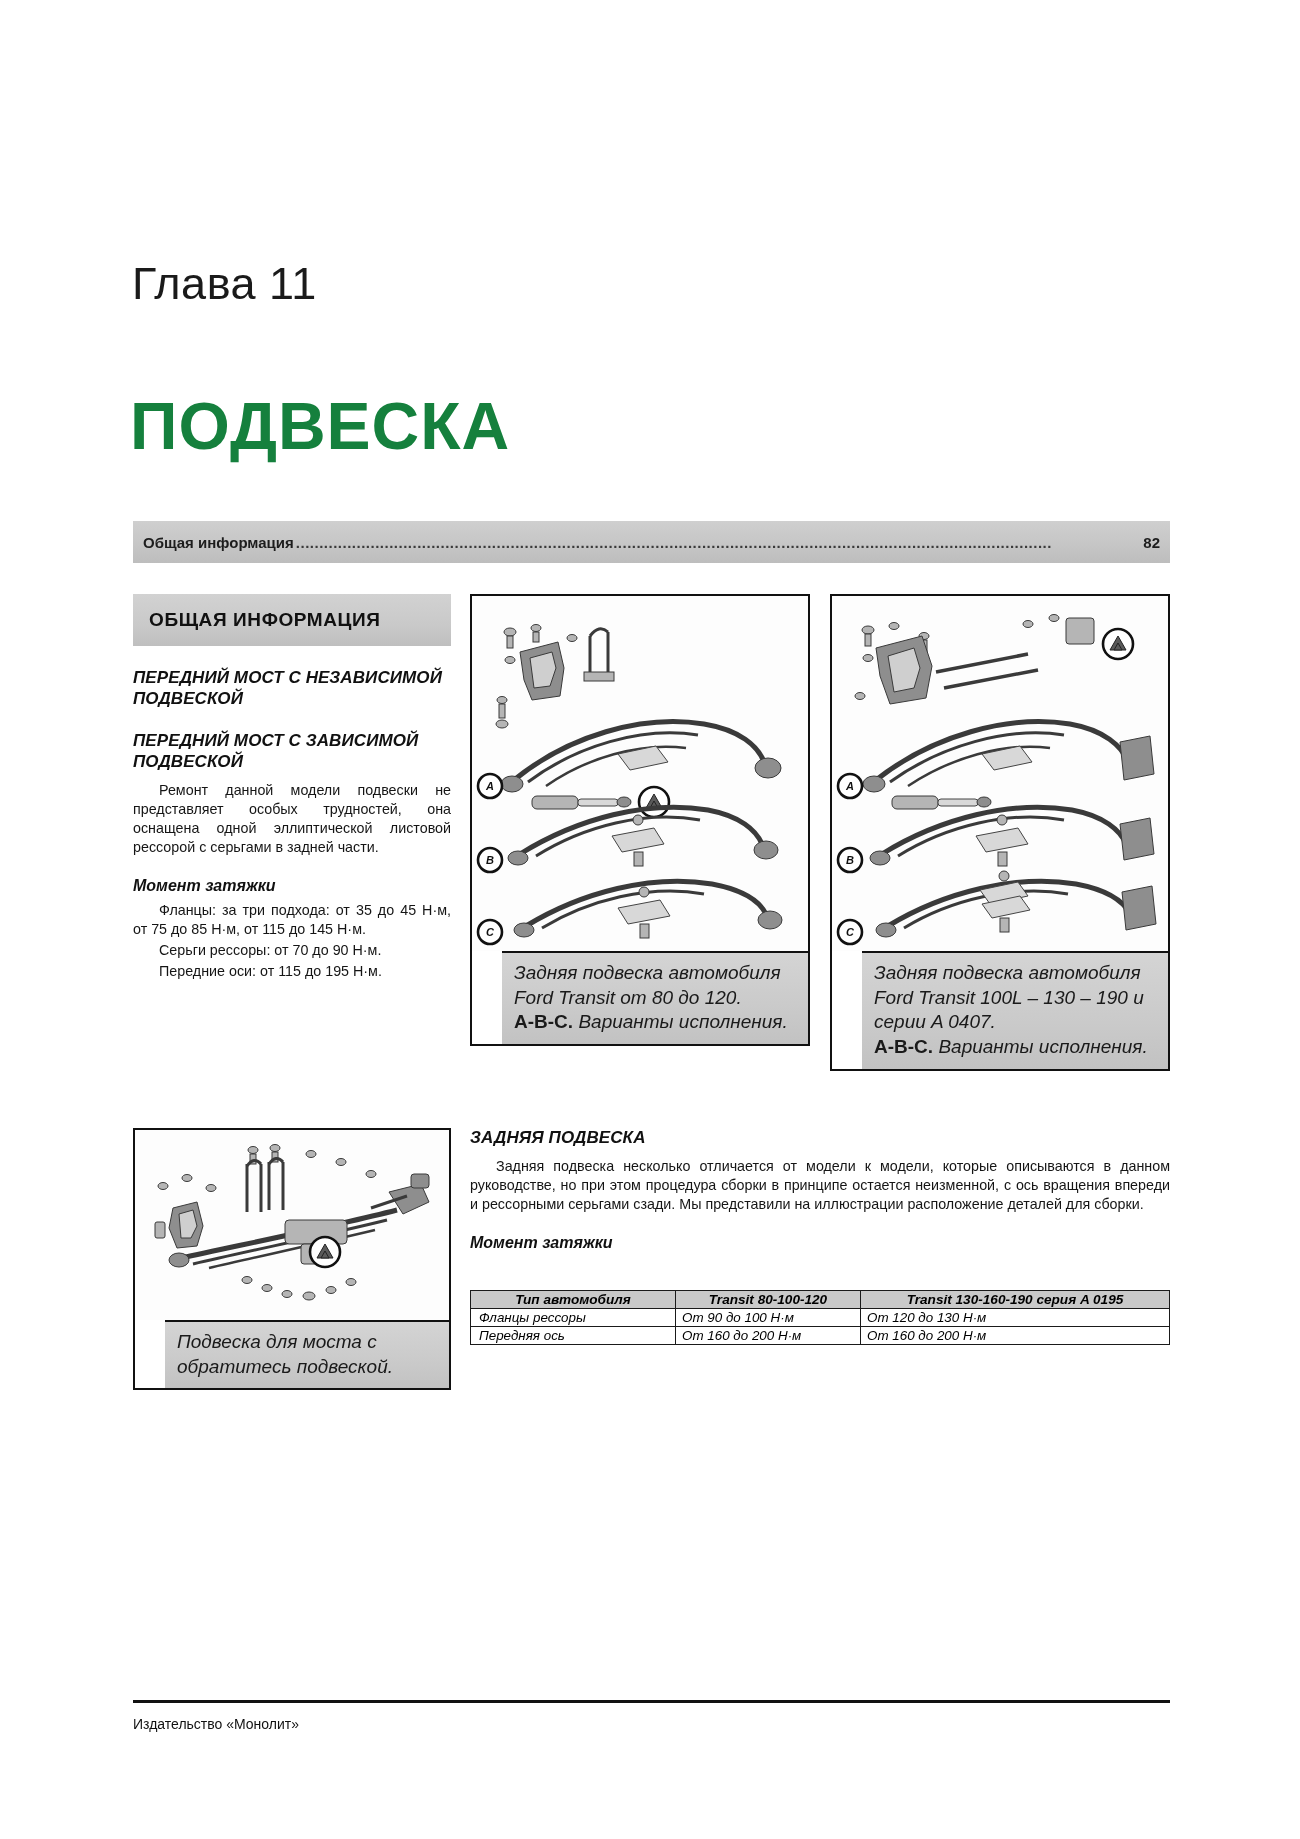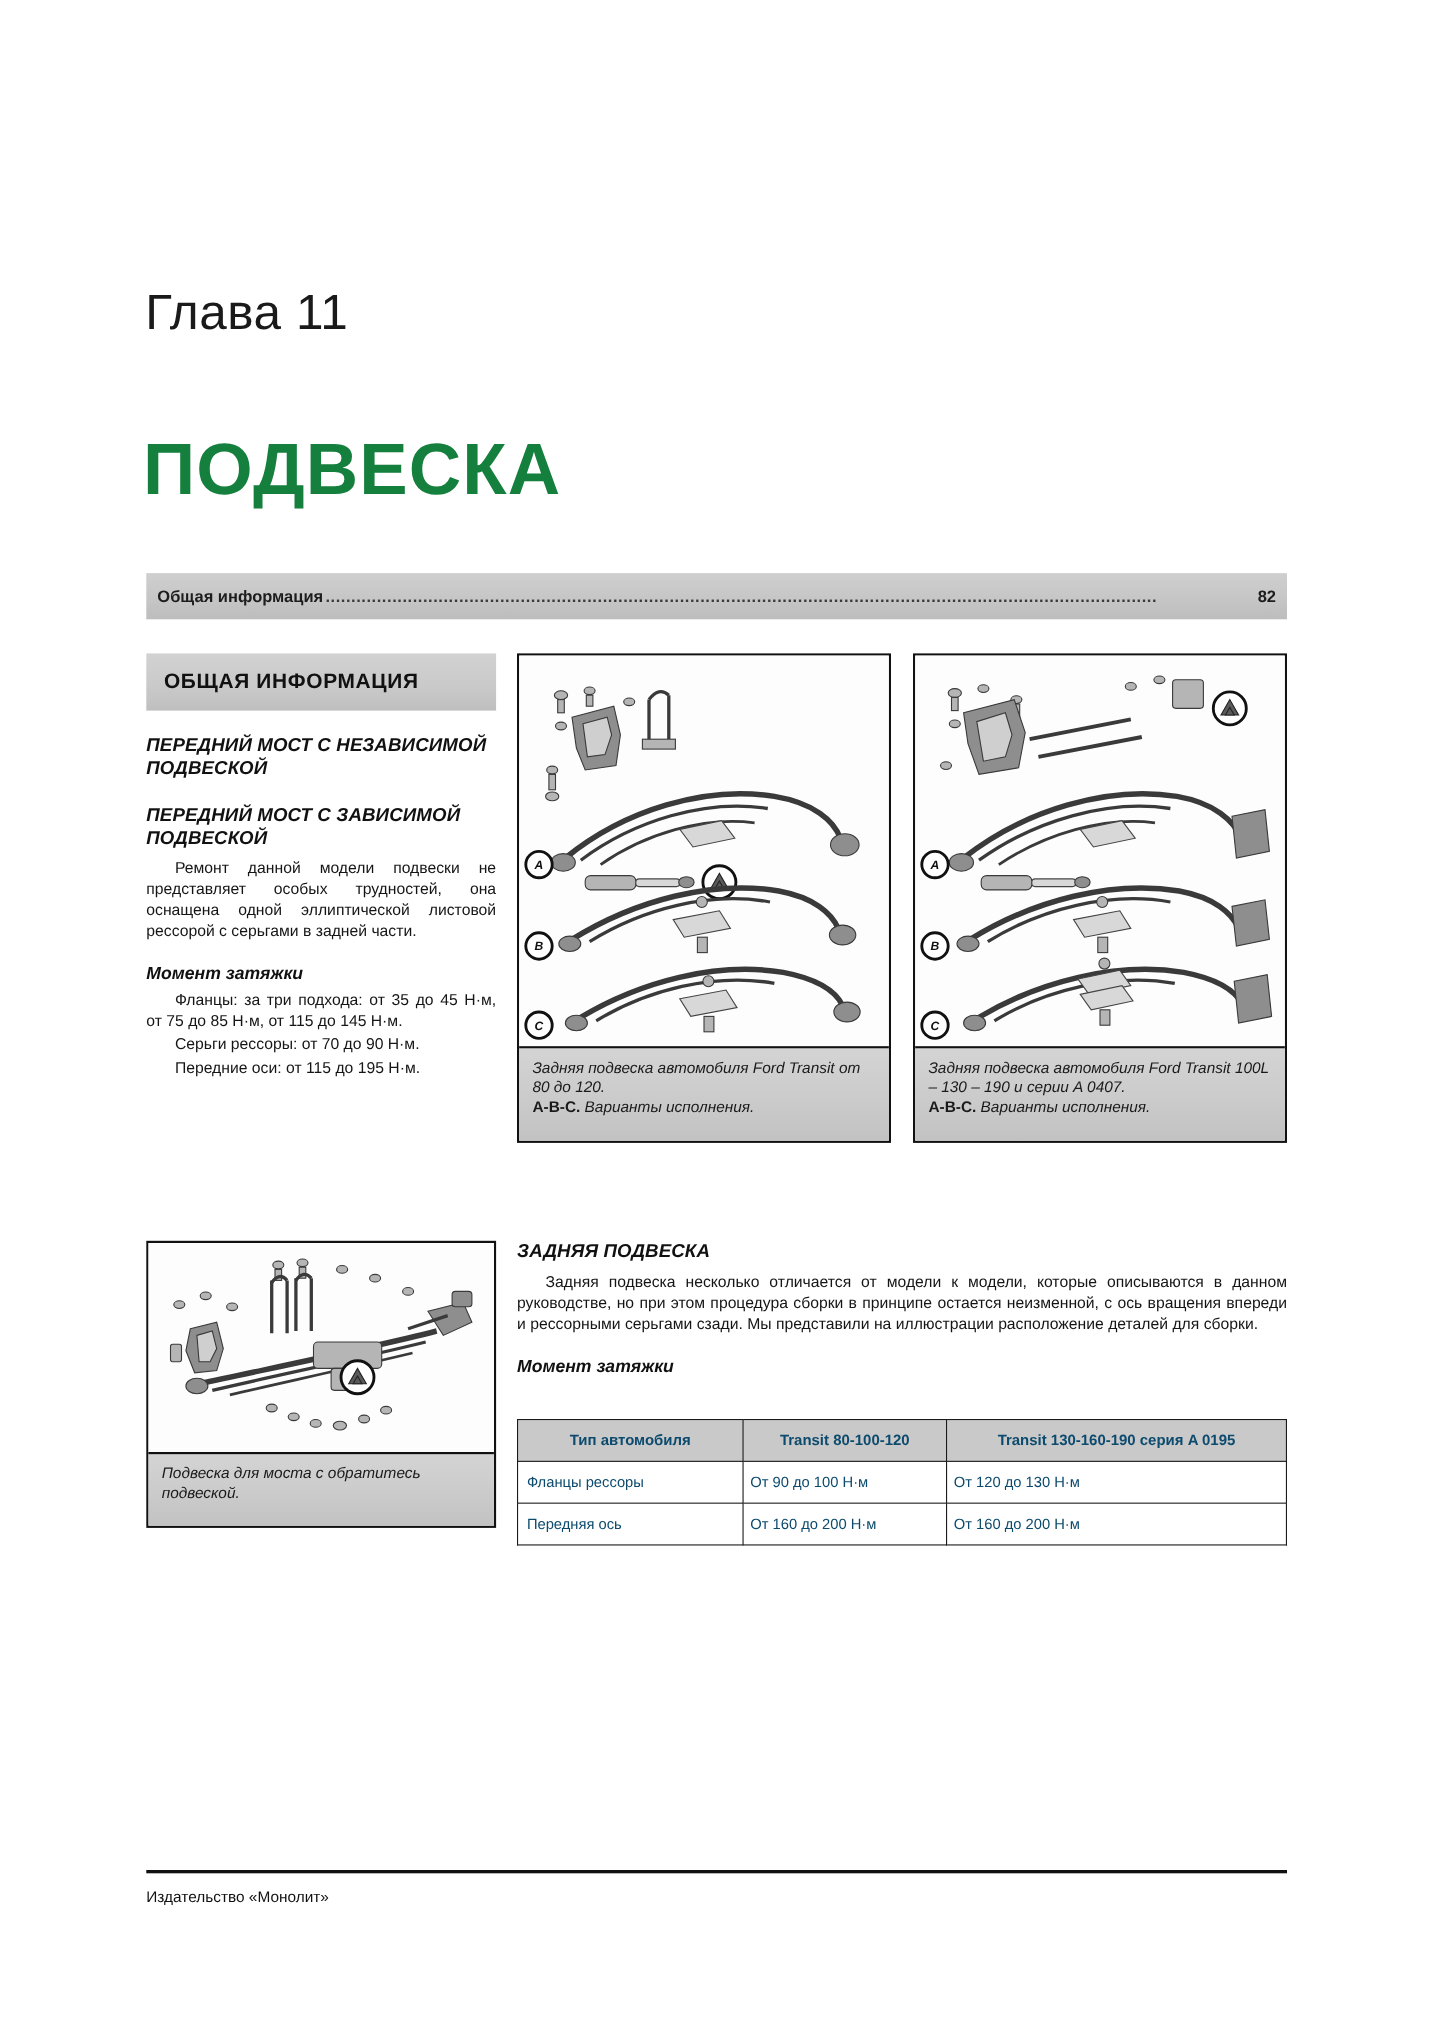"Задняя подвеска автомобиля Ford Transit" .fig-cap { font-size: 14px -> 19px; margin-left: none -> 30px; padding: 8px 10px 21px 12px -> 8px 10px 9px 12px }
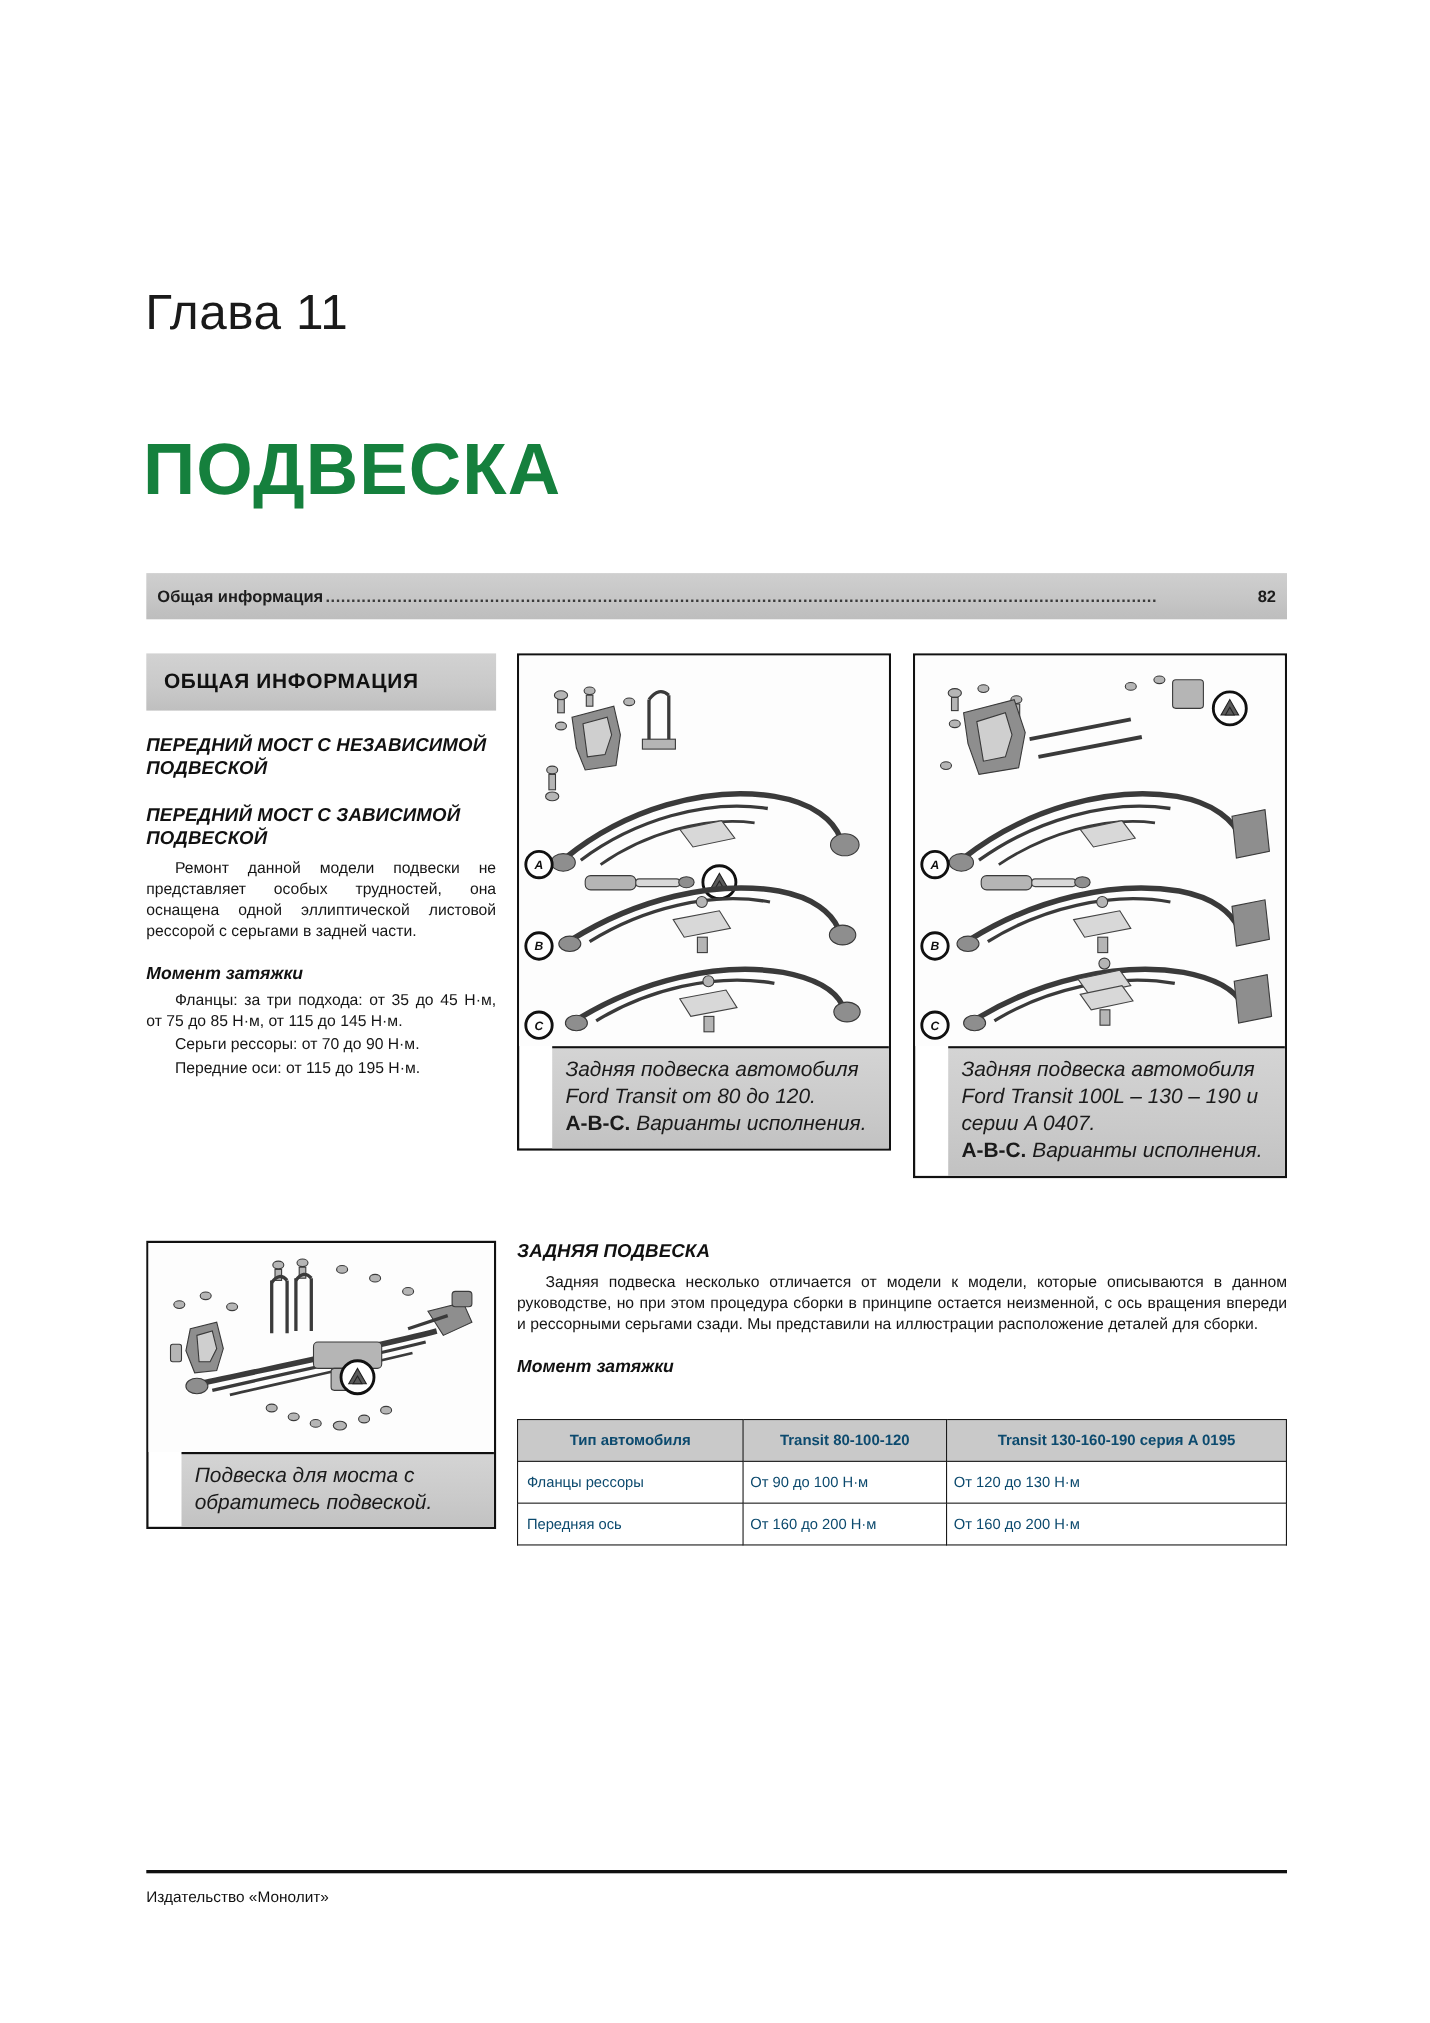"Тип автомобиля" table.torque th,table.torque td { color: #0c4a6e -> #000000; font-style: none -> italic; padding: 11px 6px -> 1px 6px }
